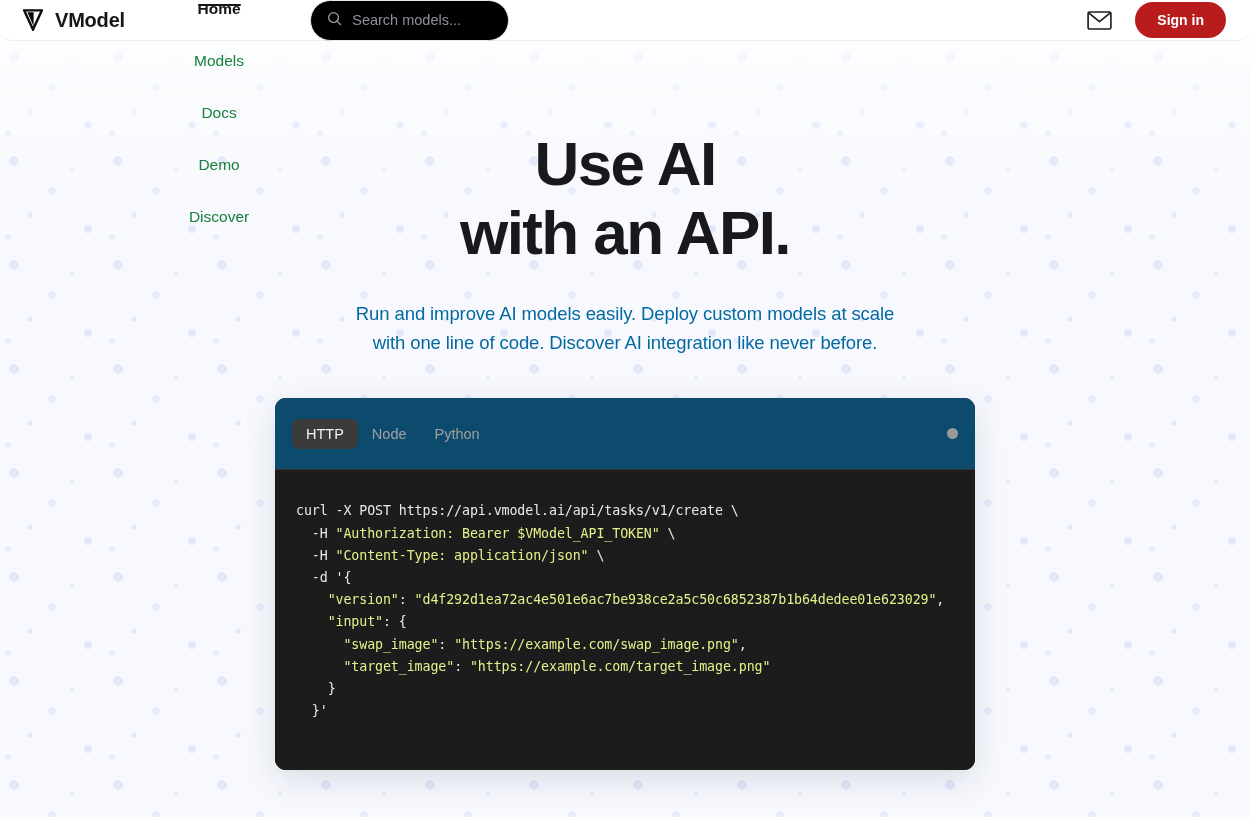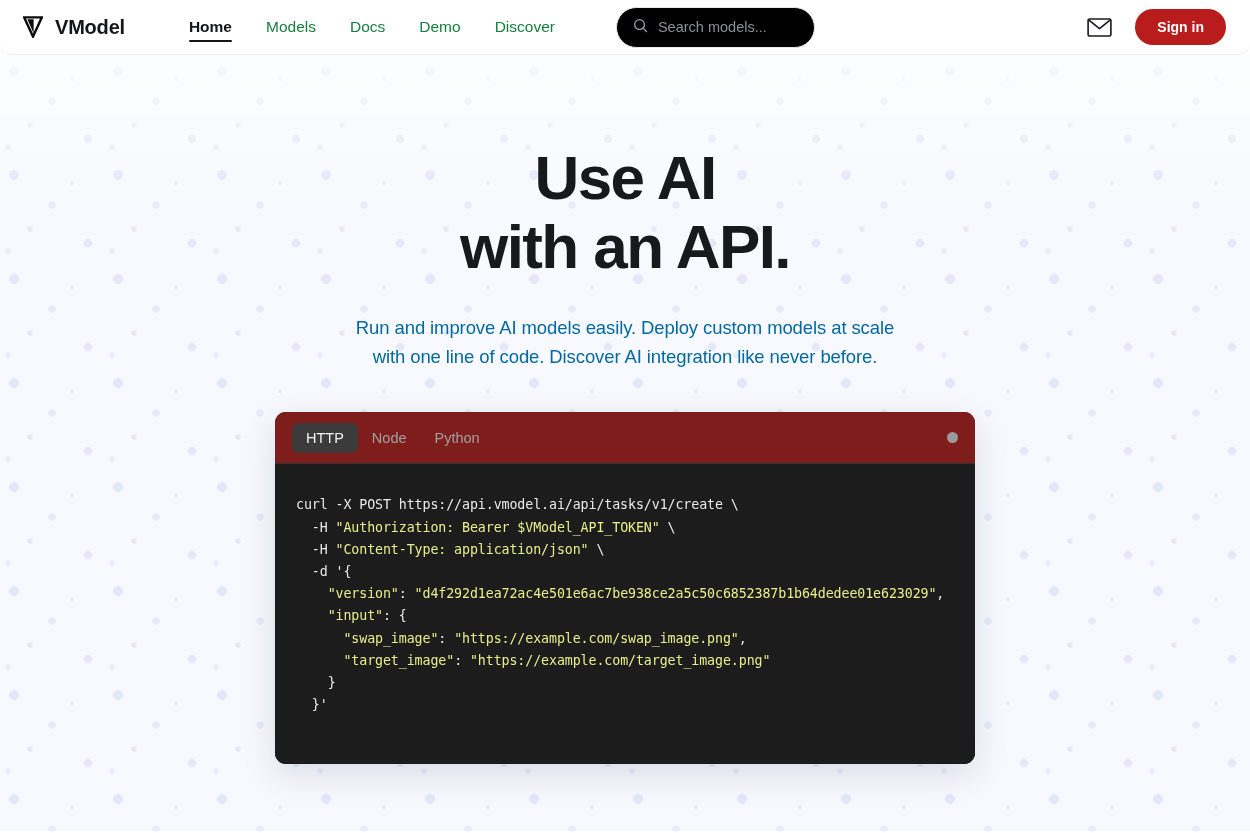"VModel" .header { height: 55px -> 41px }
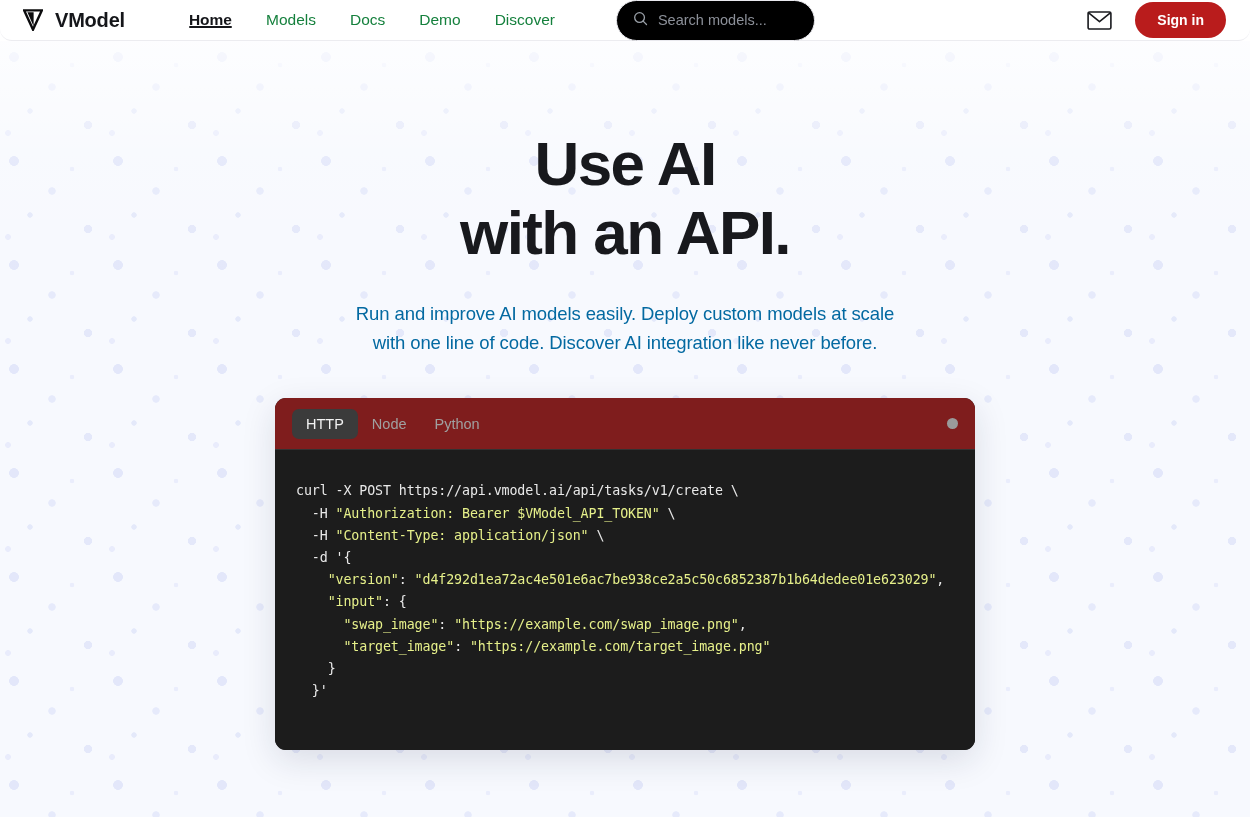"Home" .nav { flex-direction: none -> column }
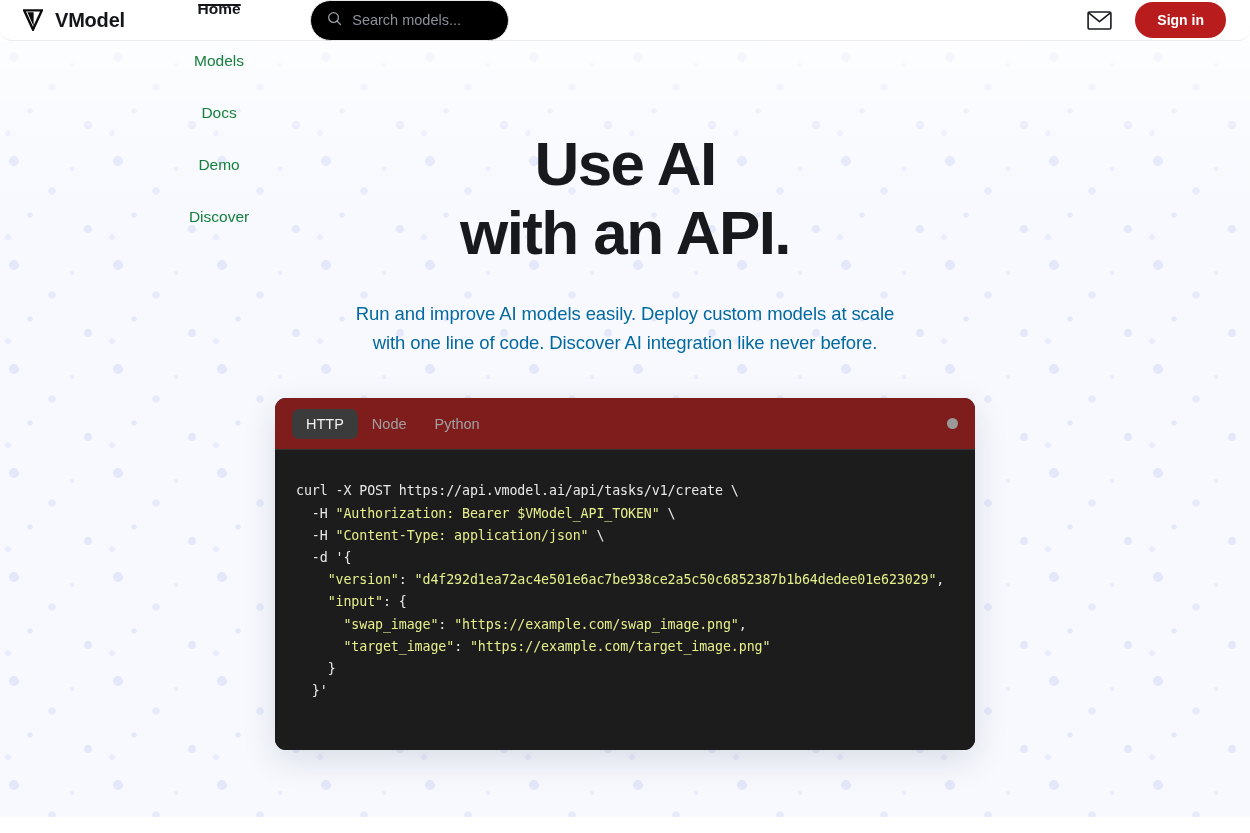"HTTP" .code-tabs { background: #7f1d1d -> #0c4a6e; height: 52px -> 72px }
